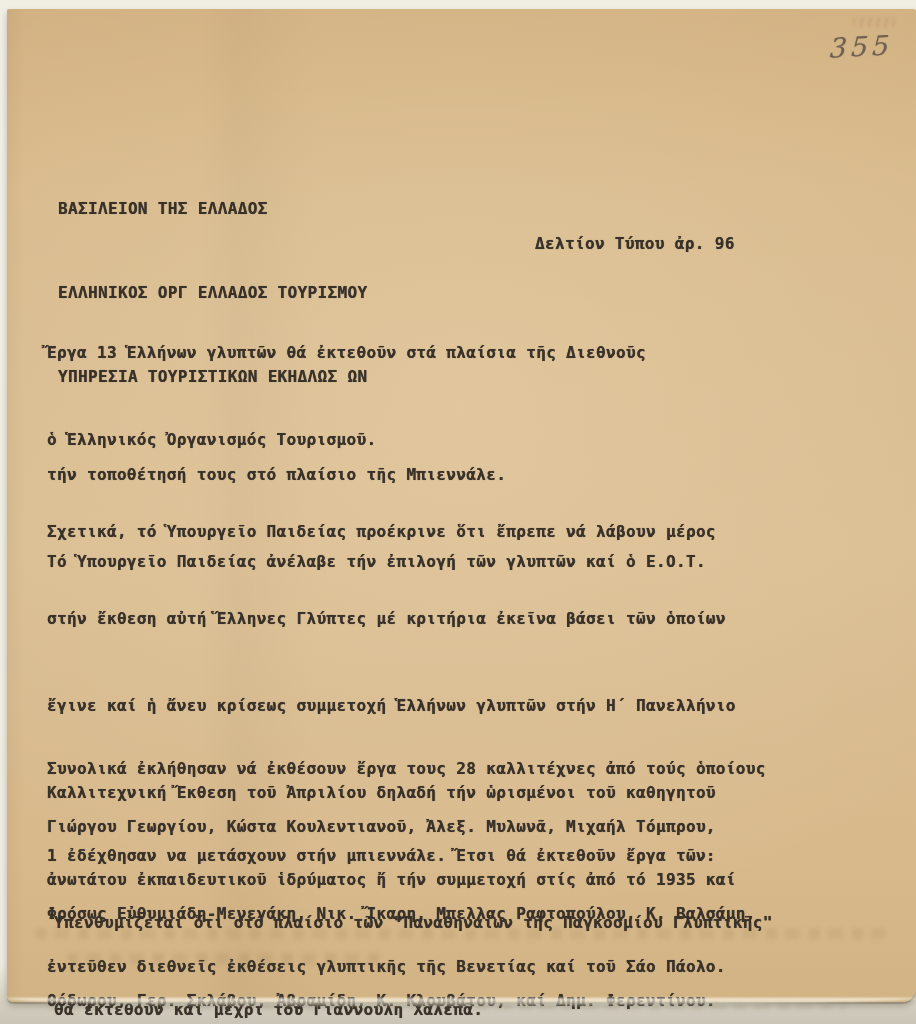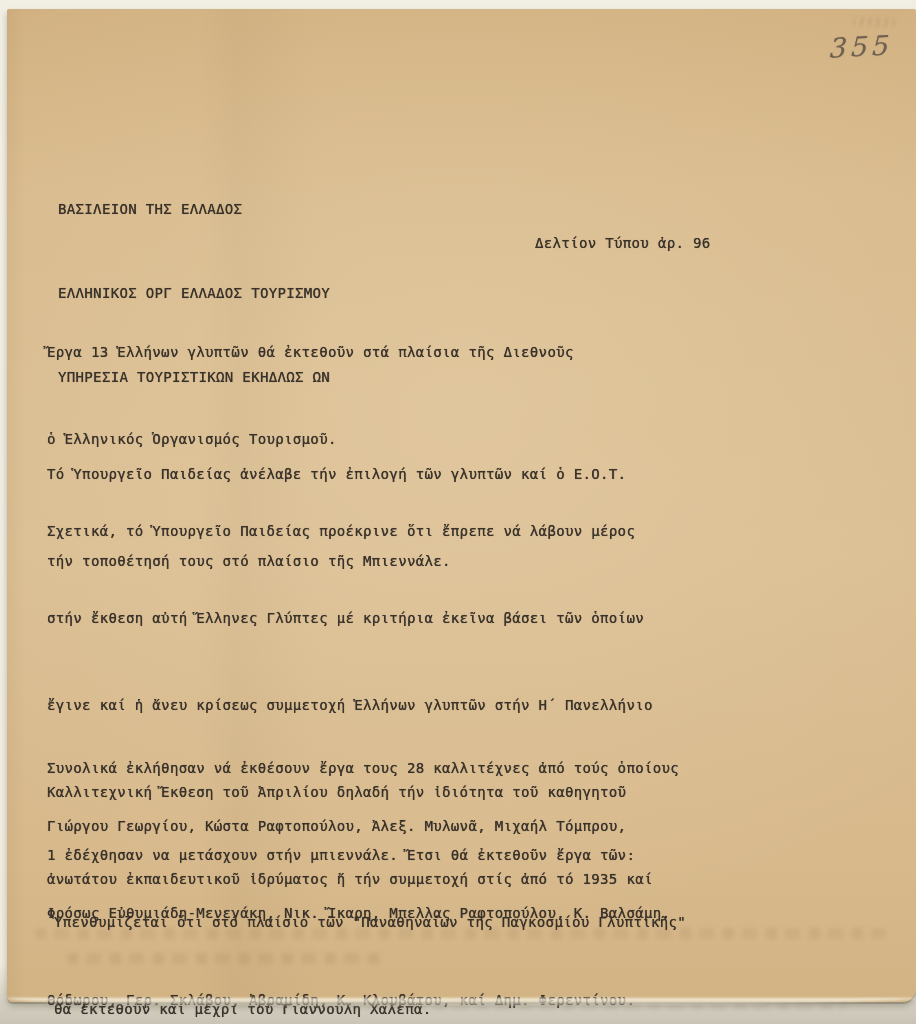"ΒΑΣΙΛΕΙΟΝ ΤΗΣ ΕΛΛΑΔΟΣ" .tw { font-size: 14px -> 16px; font-weight: none -> bold }
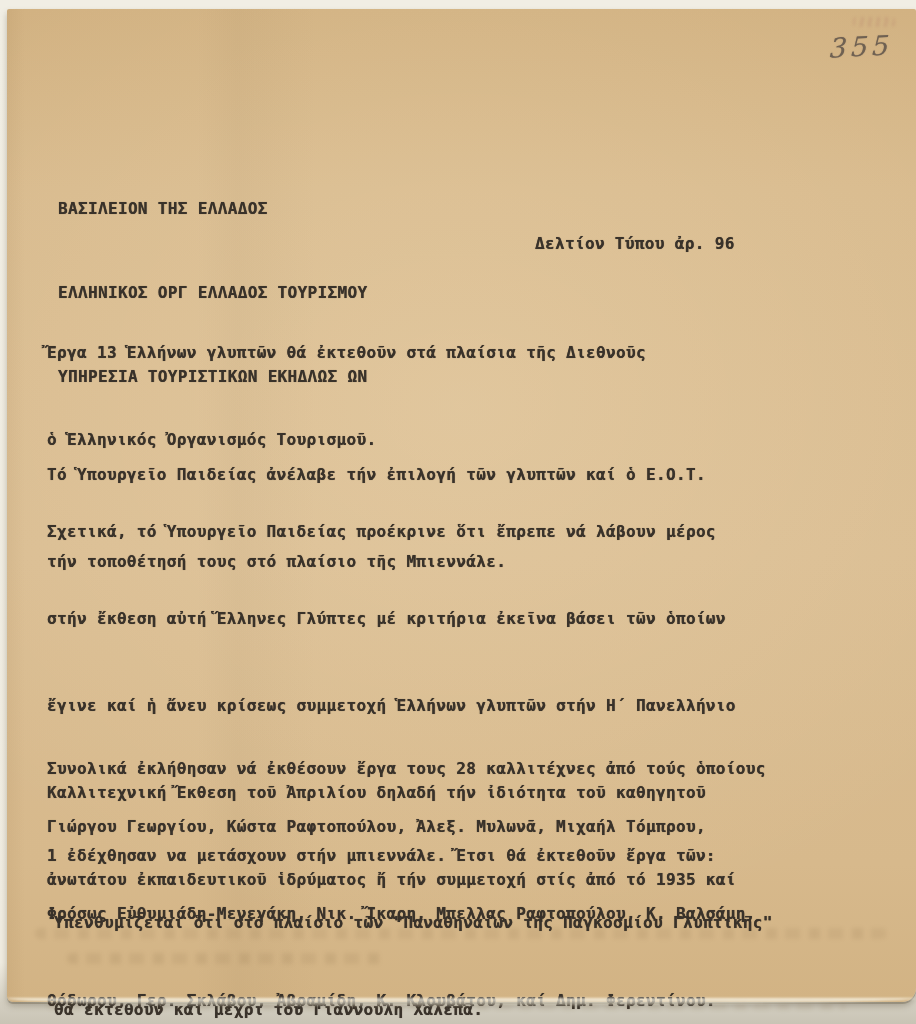"Τό Ὑπουργεῖο Παιδείας ἀνέλαβε τήν" div { order: before "τήν τοποθέτησή τους στό πλαίσιο" -> after "τήν τοποθέτησή τους στό πλαίσιο" }
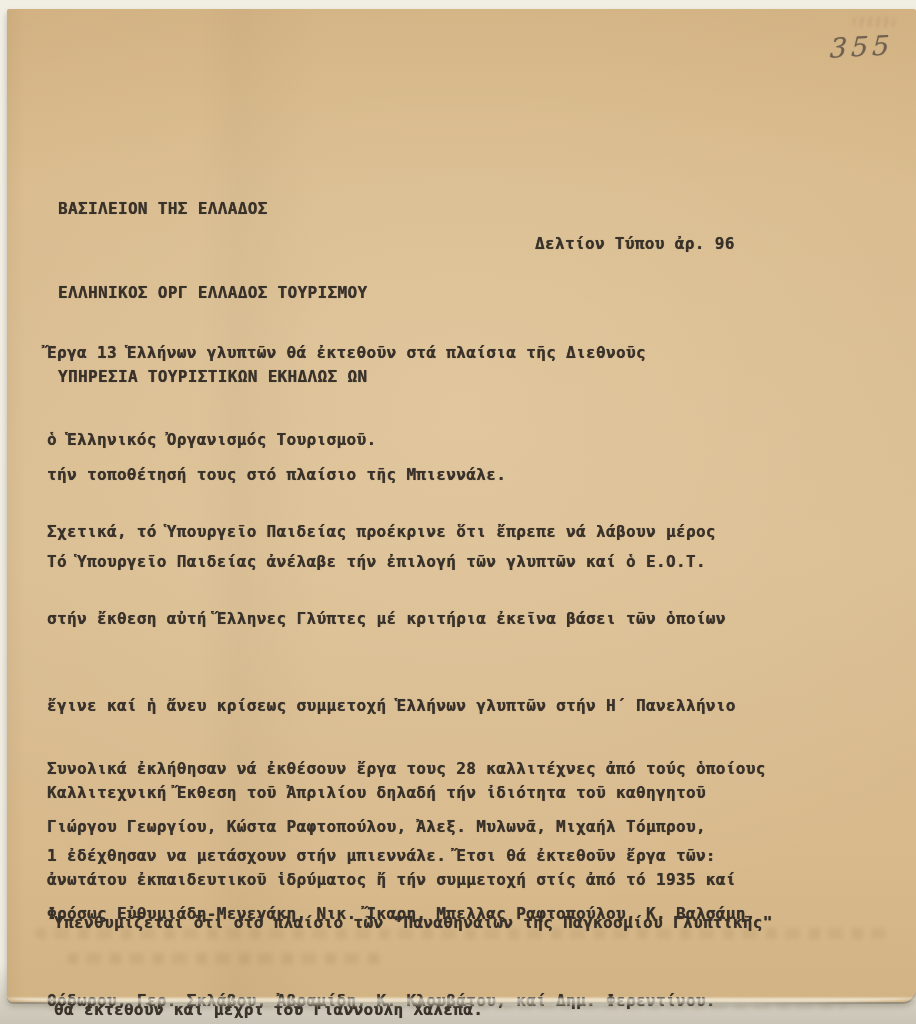"Καλλιτεχνική Ἔκθεση τοῦ Ἀπριλίου δηλαδή" div { text: ἰδιότητα -> ὡρισμένοι }
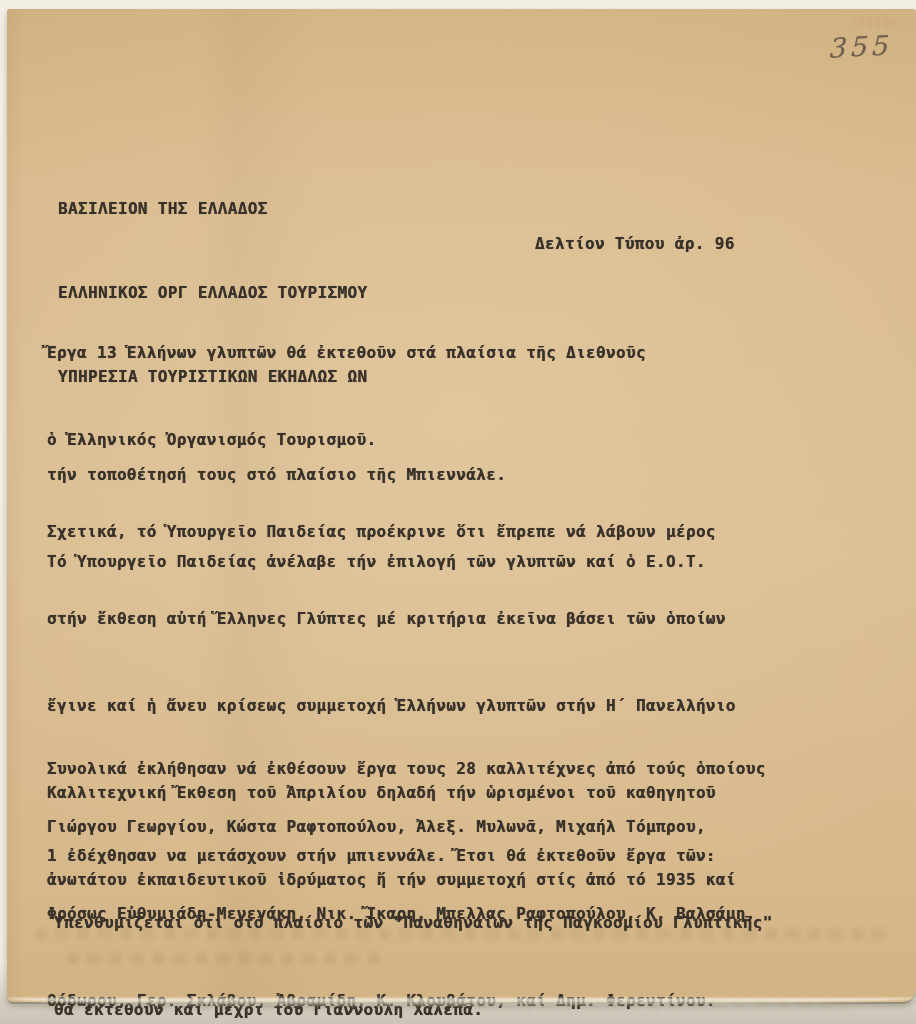"Γιώργου Γεωργίου, Κώστα Ραφτοπούλου," div { text: Ραφτοπούλου -> Κουλεντιανοῦ }
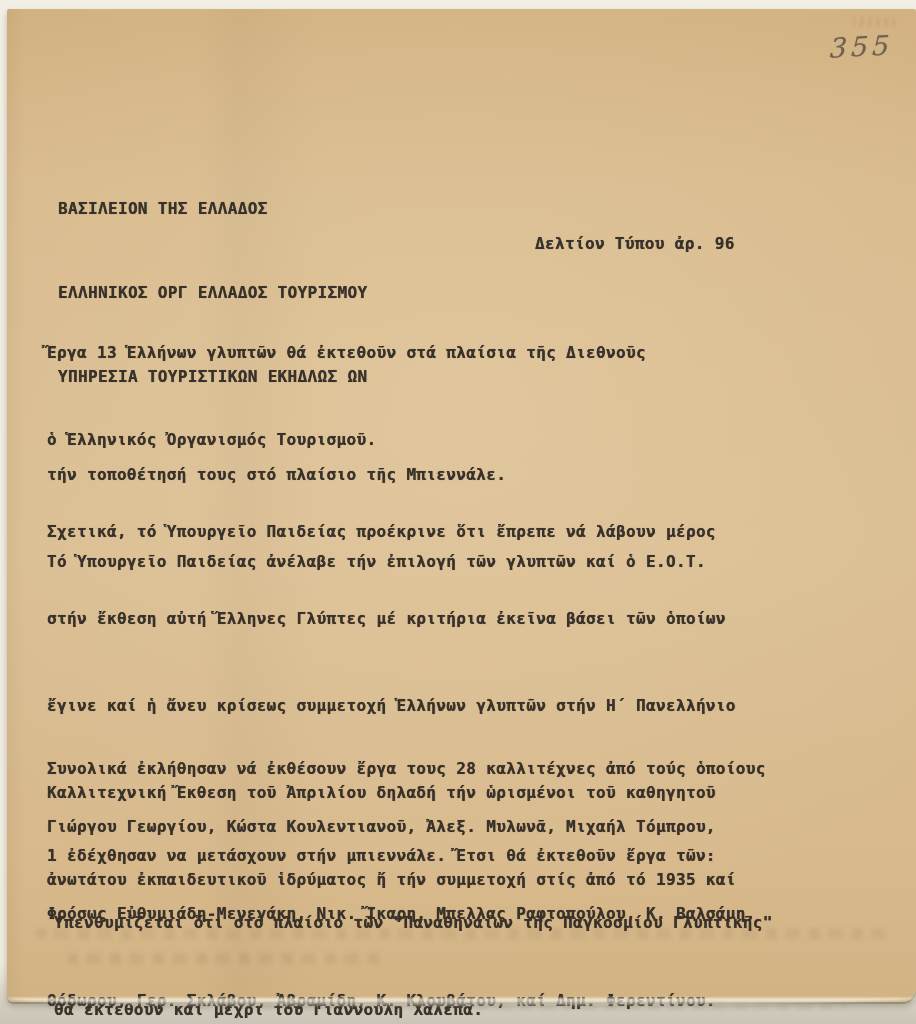"ἐντεῦθεν διεθνεῖς ἐκθέσεις γλυπτικῆς τῆς" div { html: none -> <div>ἐντεῦθεν διεθνεῖς ἐκθέσεις γλυπτικῆς τῆς Βενετίας καί τοῦ Σάο Πάολο.</div> }
